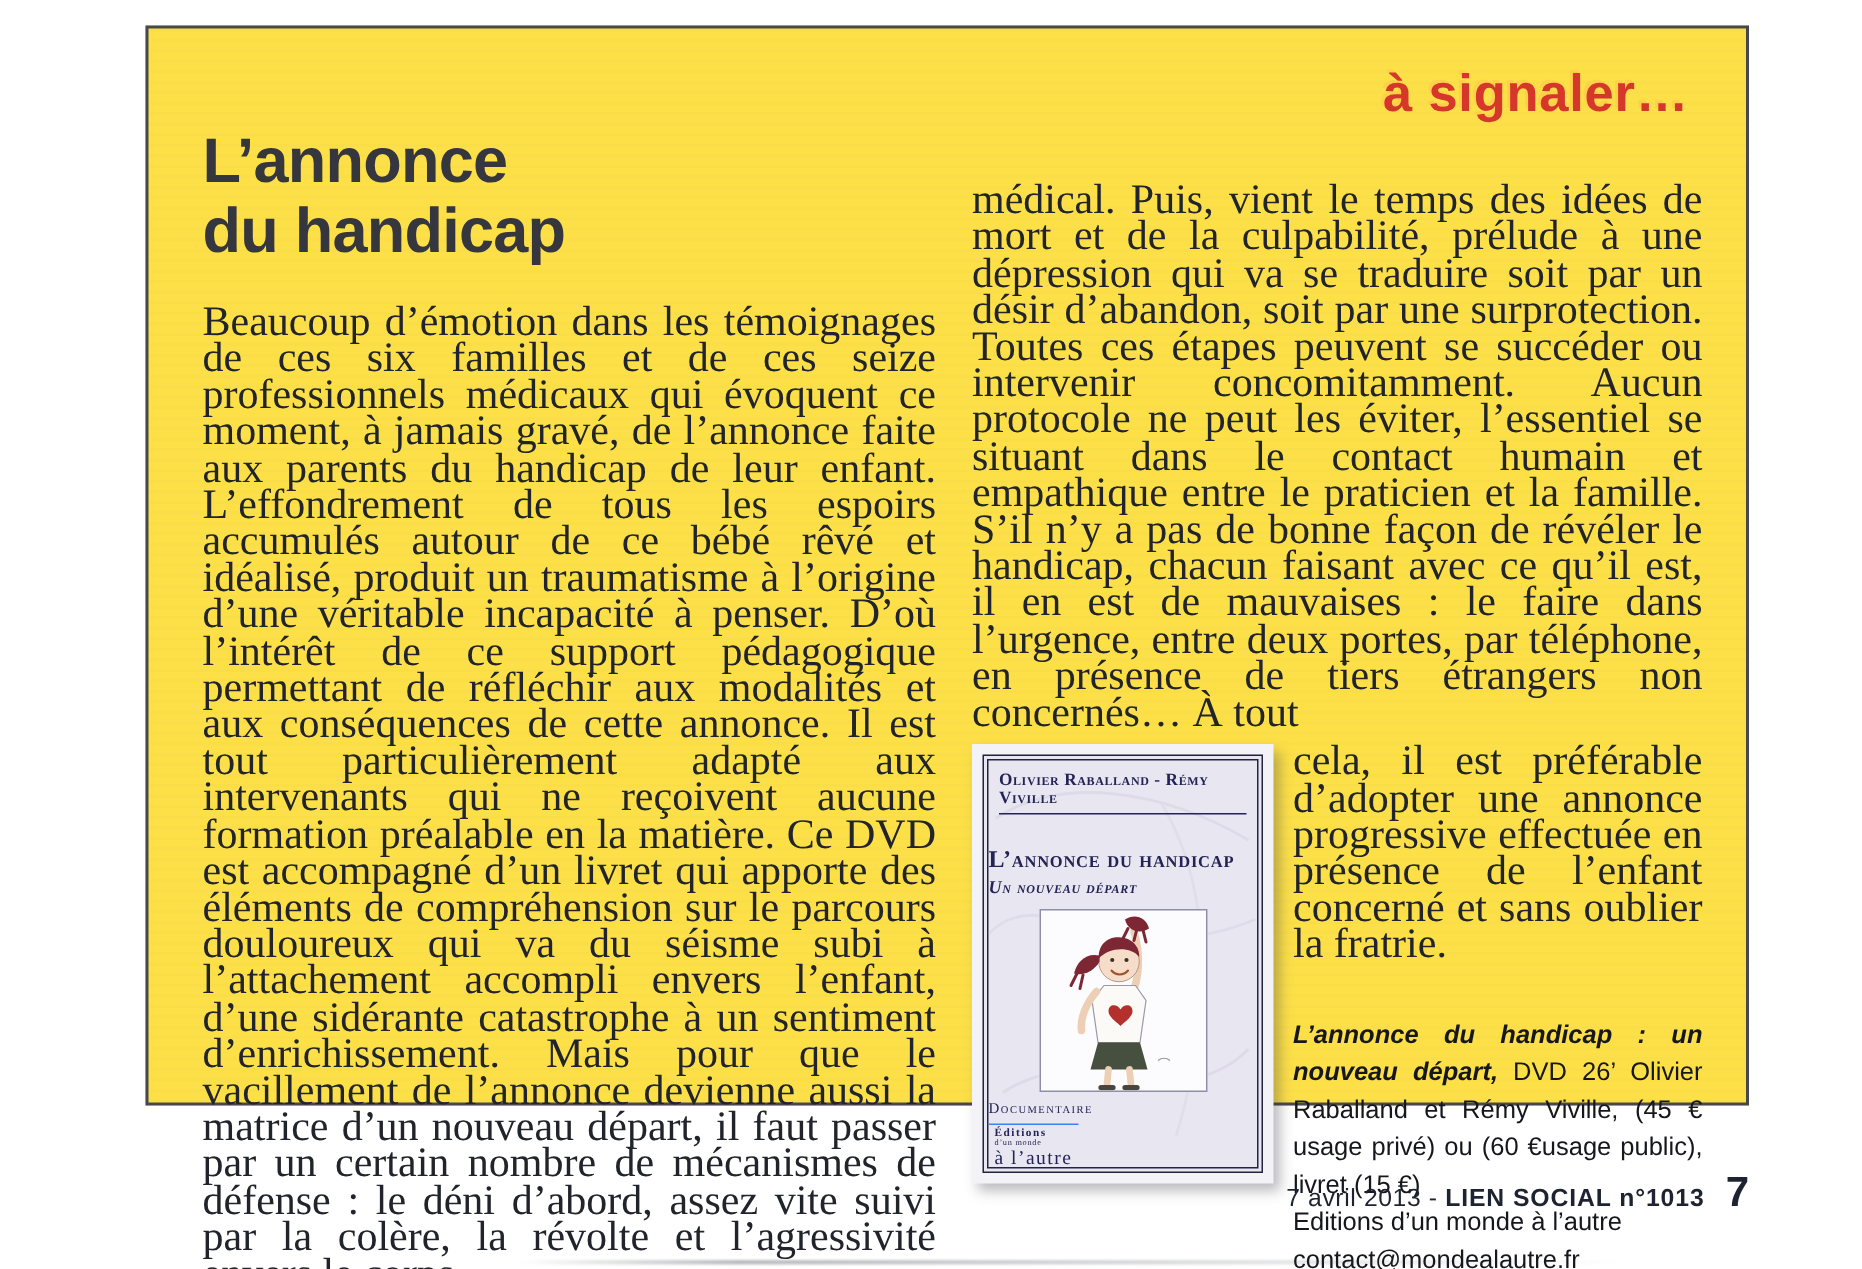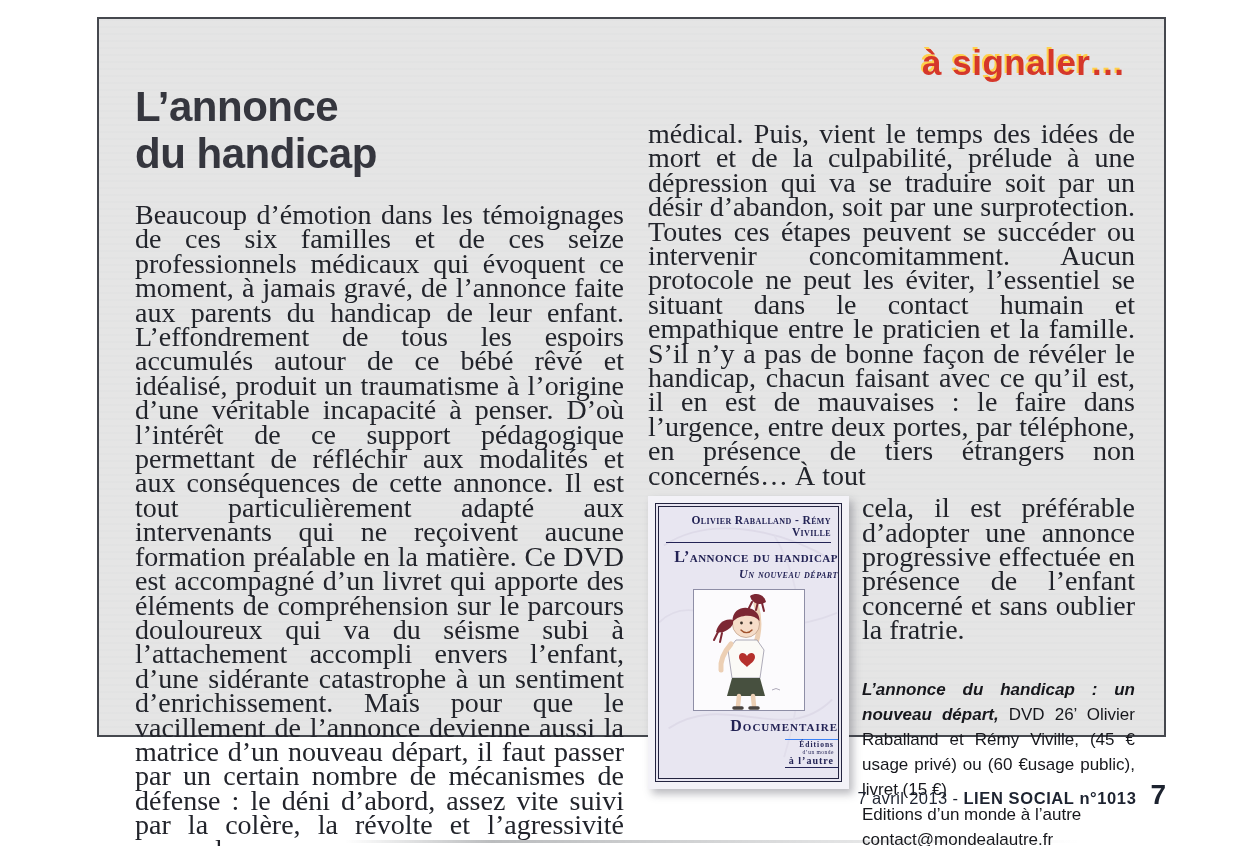"à signaler…" .panel { background: #e5e5e5 -> #fde047 }
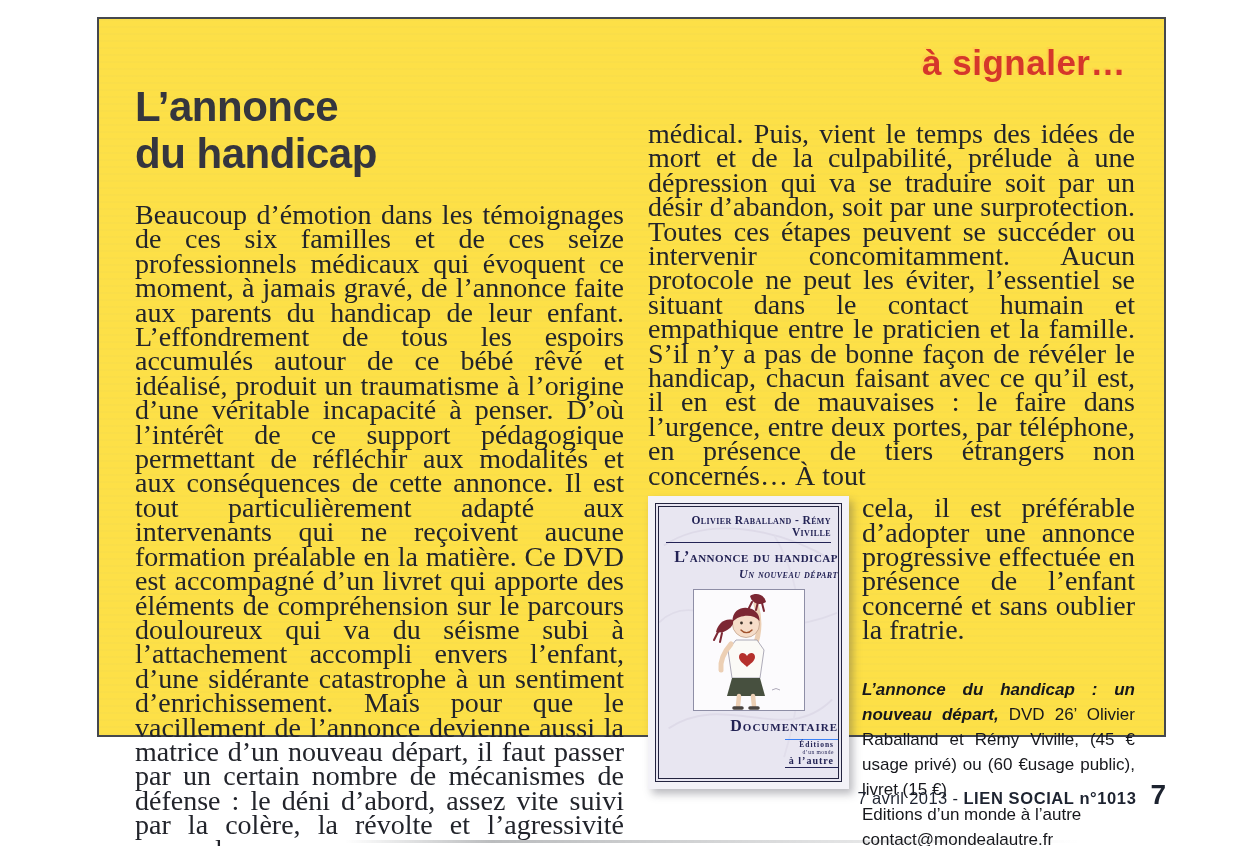"Olivier Raballand - Rémy Viville" .dvd-frame-inner { text-align: right -> left }
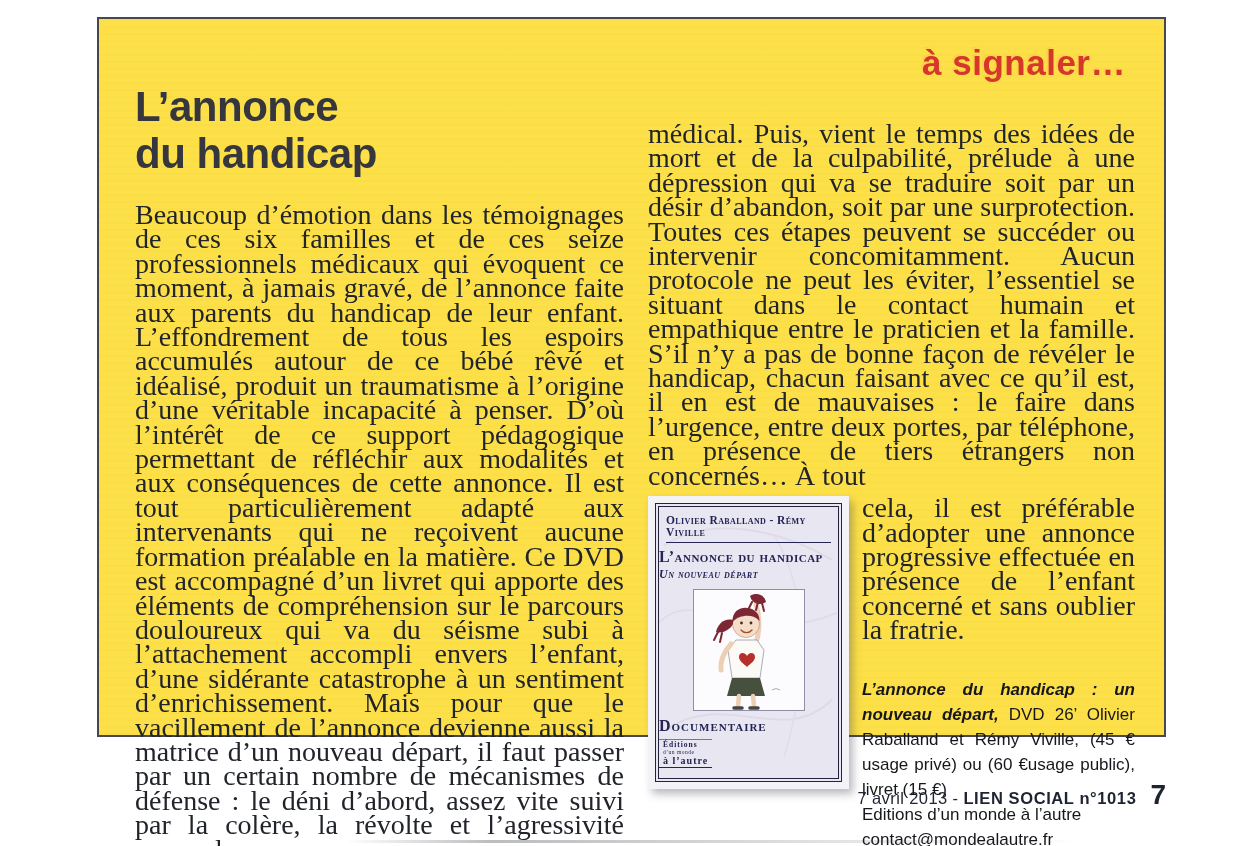"L’annonce du handicap" .dvd-title { margin-top: 5px -> 22px }
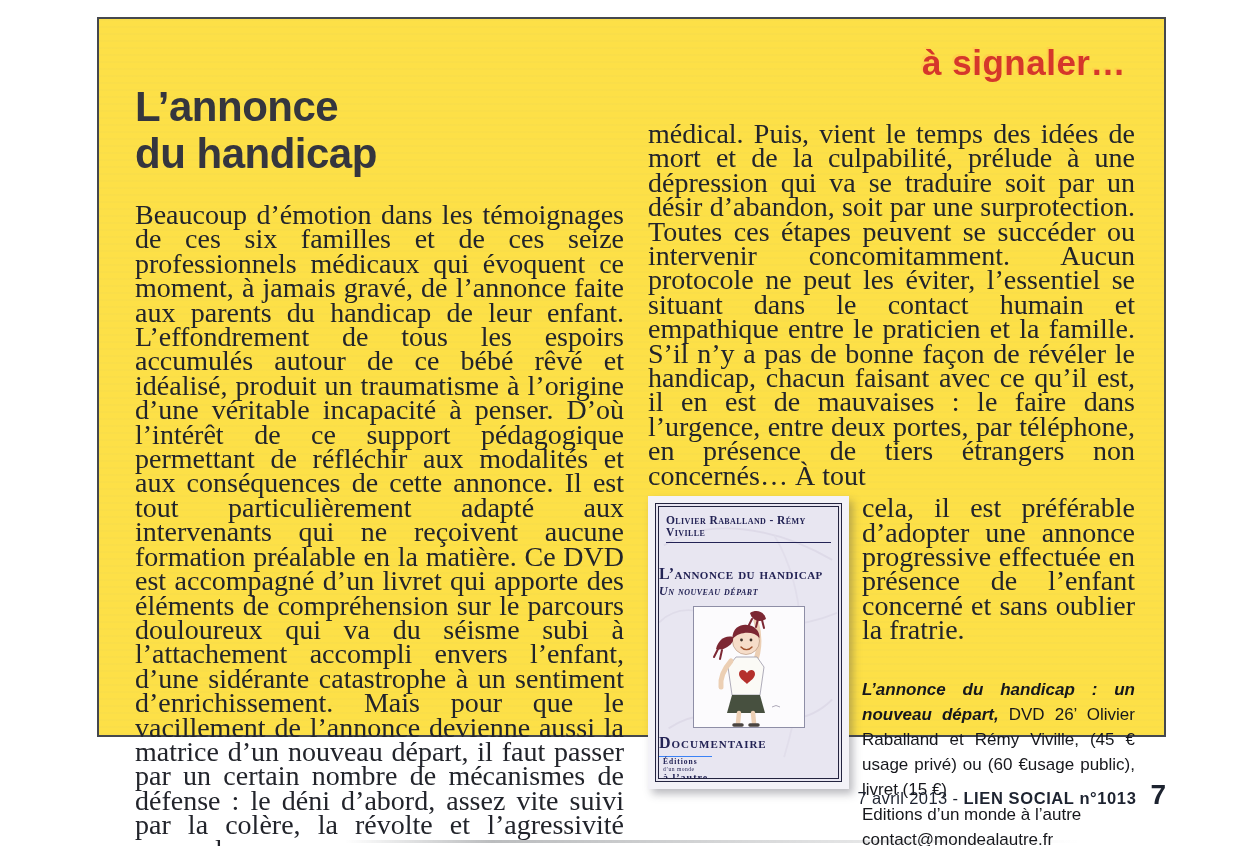"Documentaire" .dvd-genre { font-size: 16px -> 10px; font-weight: bold -> normal }
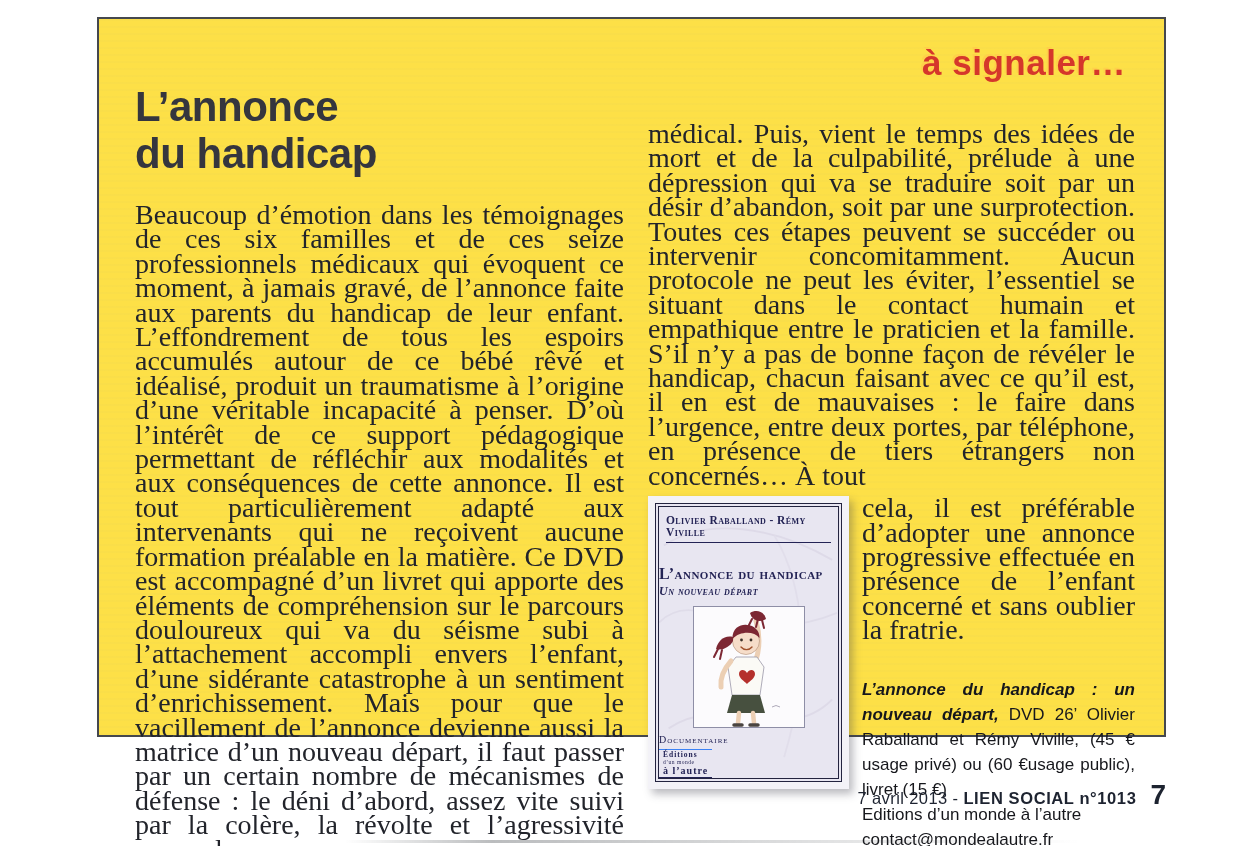"à l’autre" .dvd-logo .l3 { font-size: 10px -> 13px; font-weight: bold -> normal }
